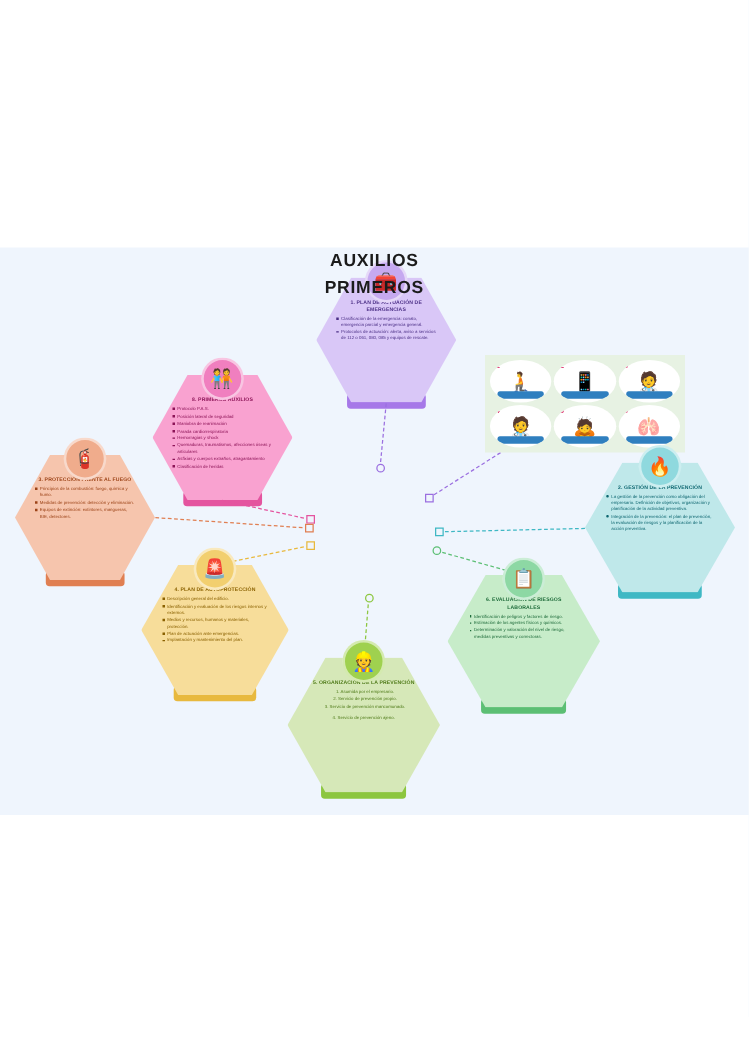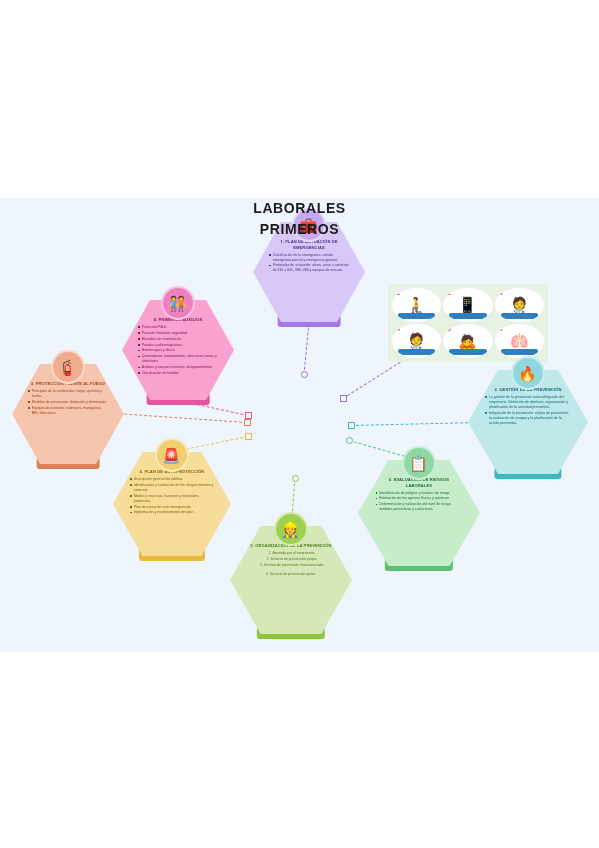"LABORALES" div { text: LABORALES -> AUXILIOS }
